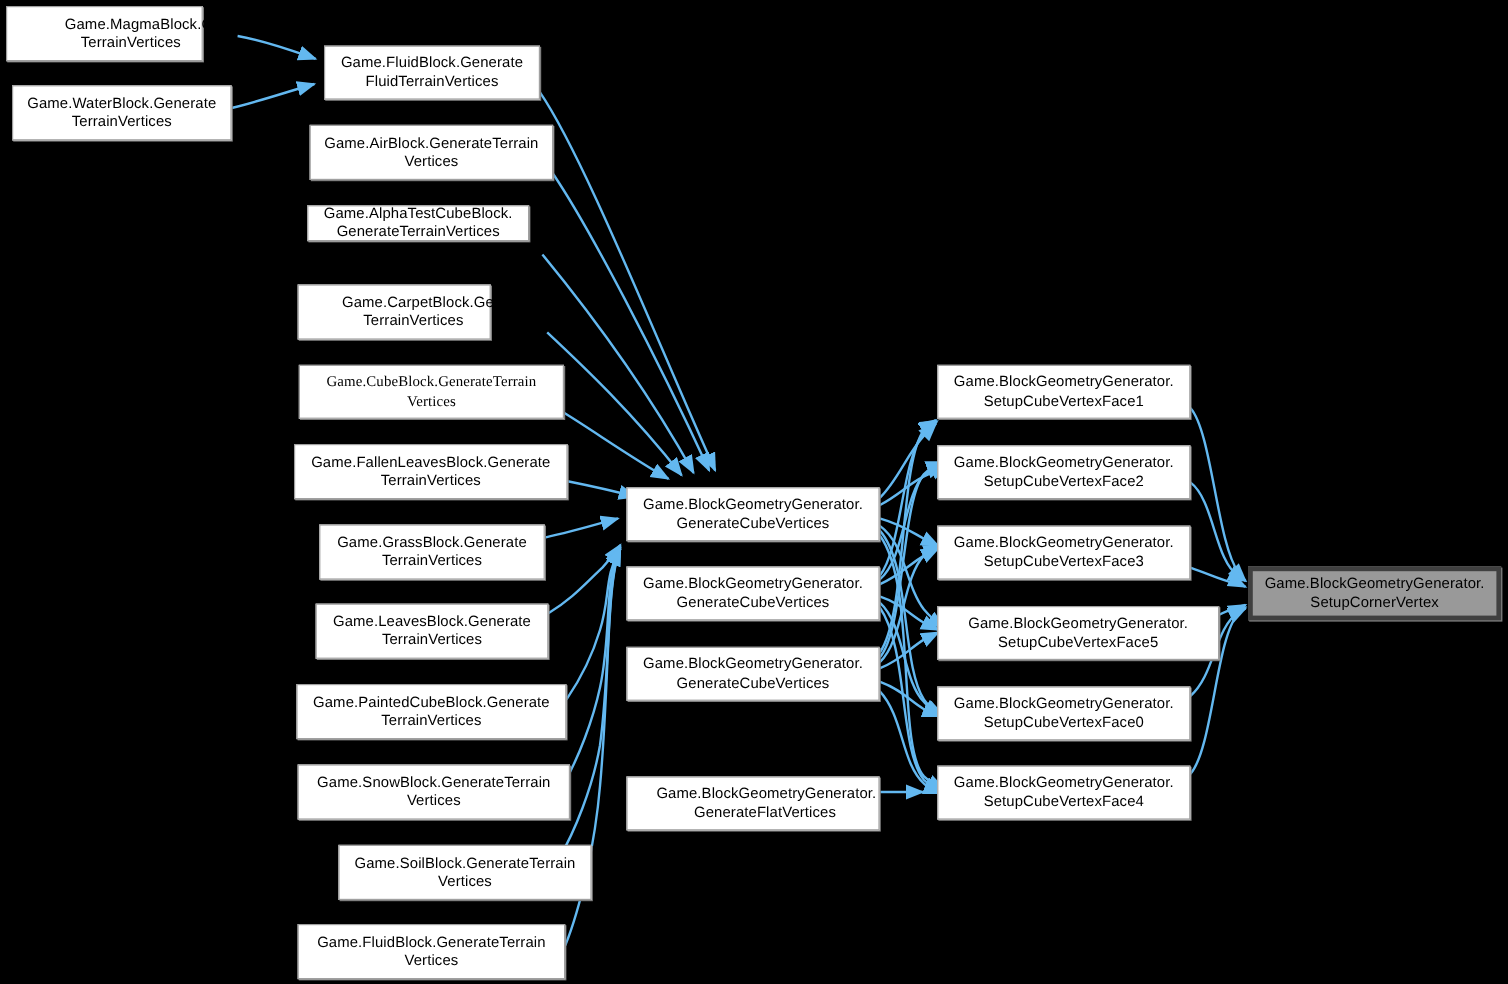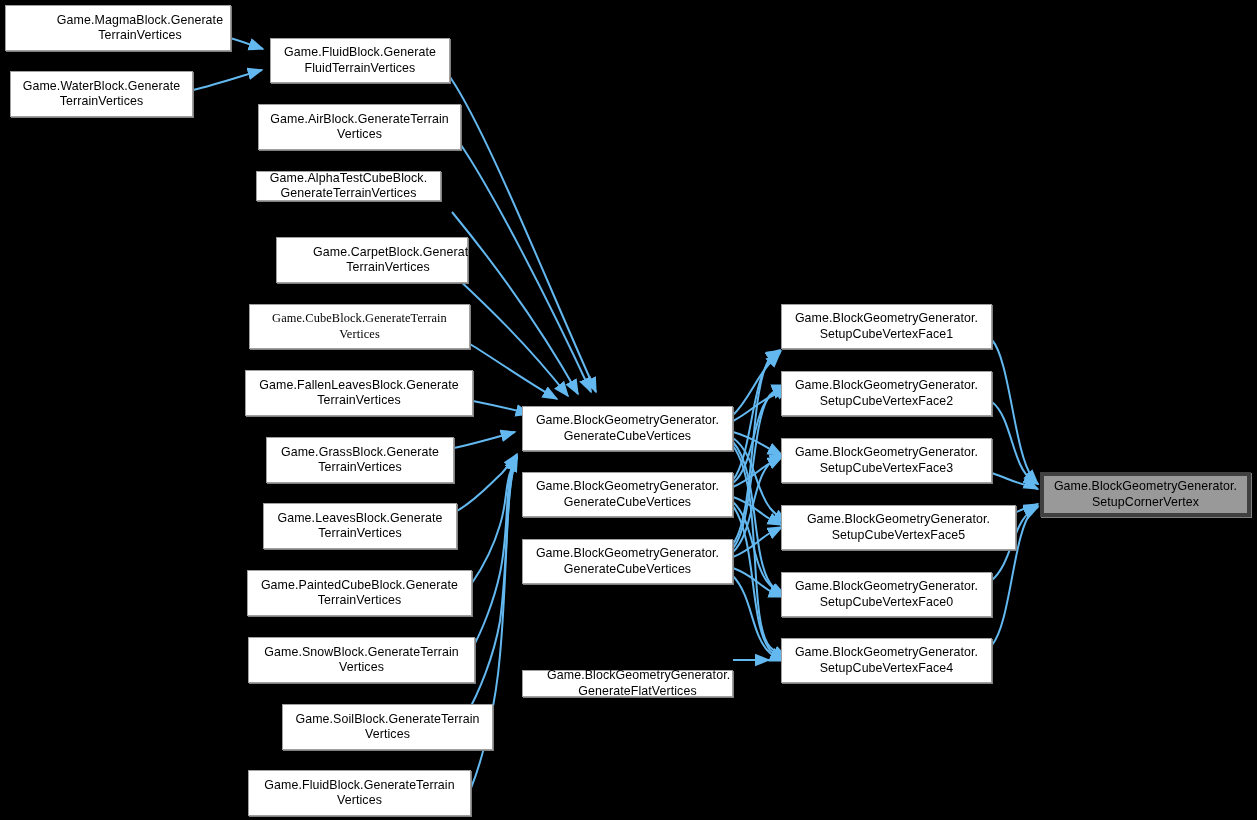"Game.MagmaBlock.Generate TerrainVertices" div.node { width: 226px -> 164px }
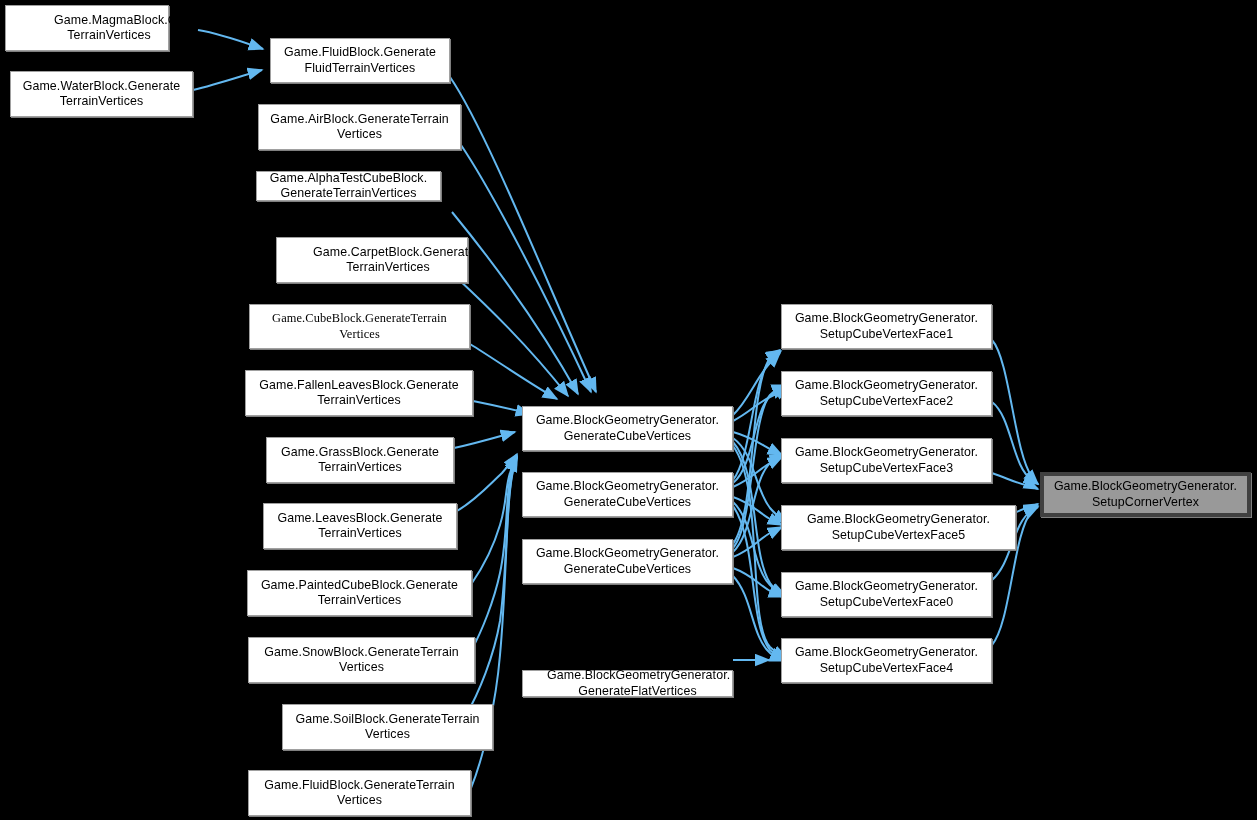"Game.CarpetBlock.Generate" div.node { left: 276px -> 248px; width: 192px -> 161px }
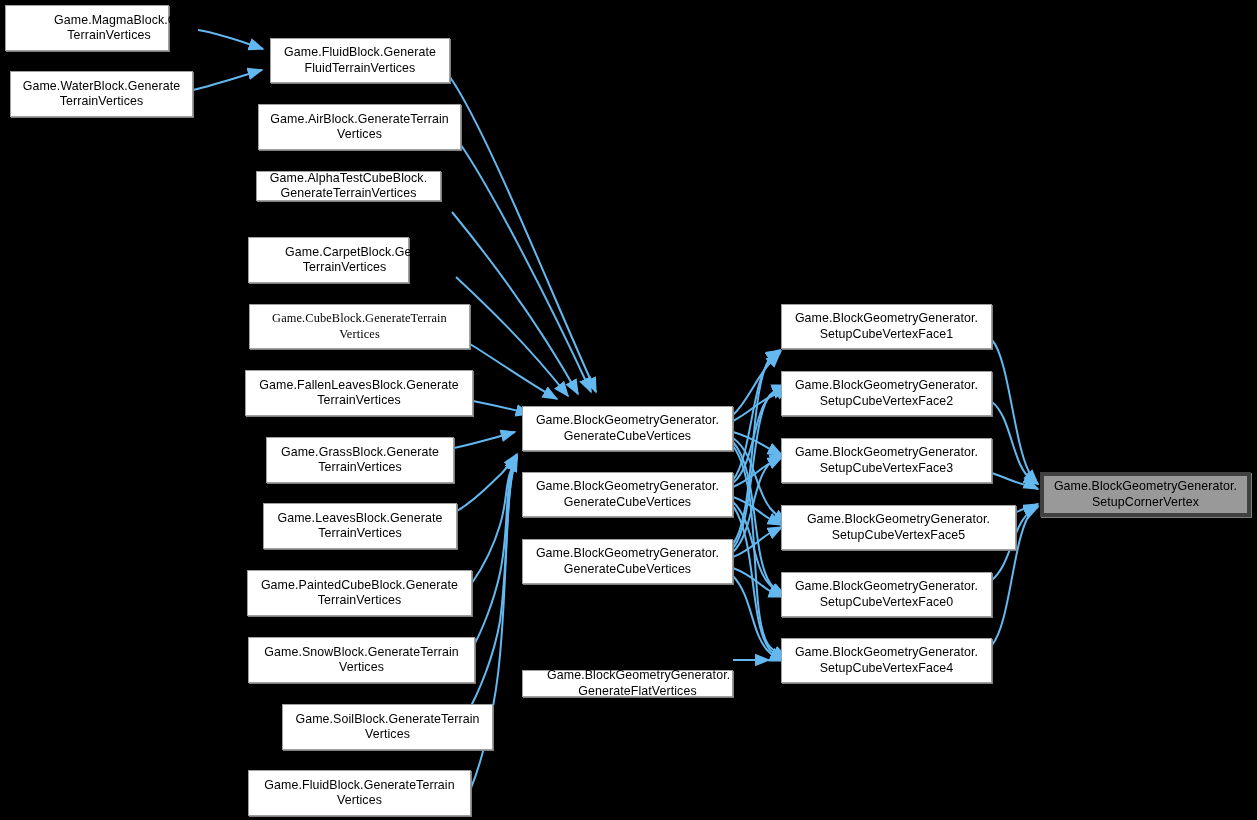"Game.BlockGeometryGenerator. GenerateFlatVertices" div.node { height: 27px -> 45px; top: 670px -> 647px }
